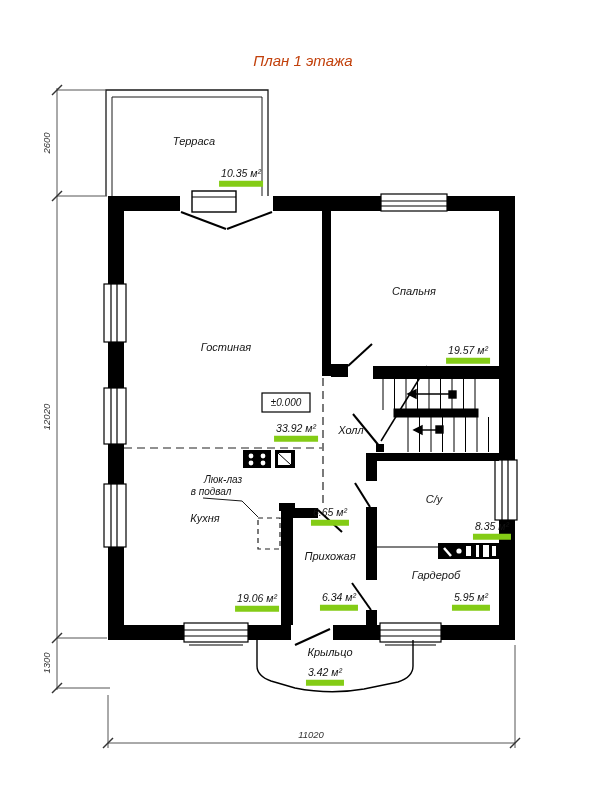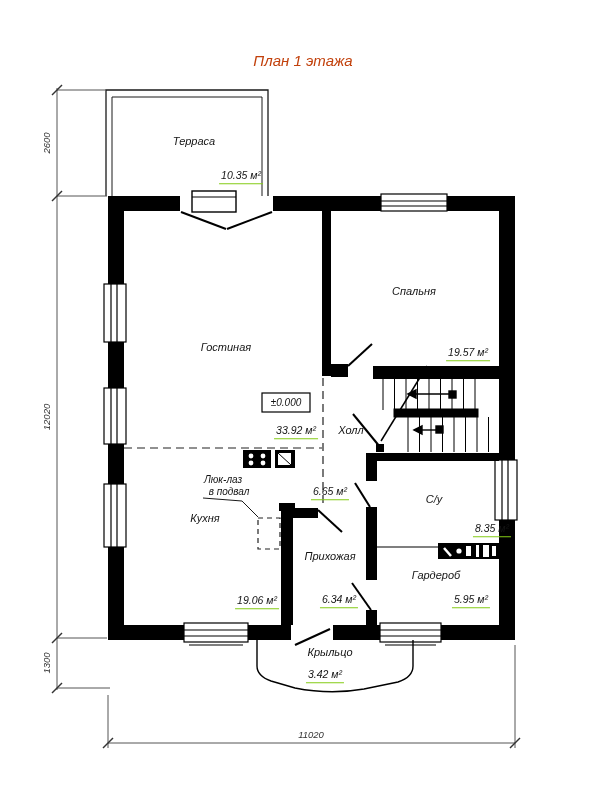"10.35 м²" .area { border-bottom: 1px solid #84cc16 -> 6px solid #84cc16 }
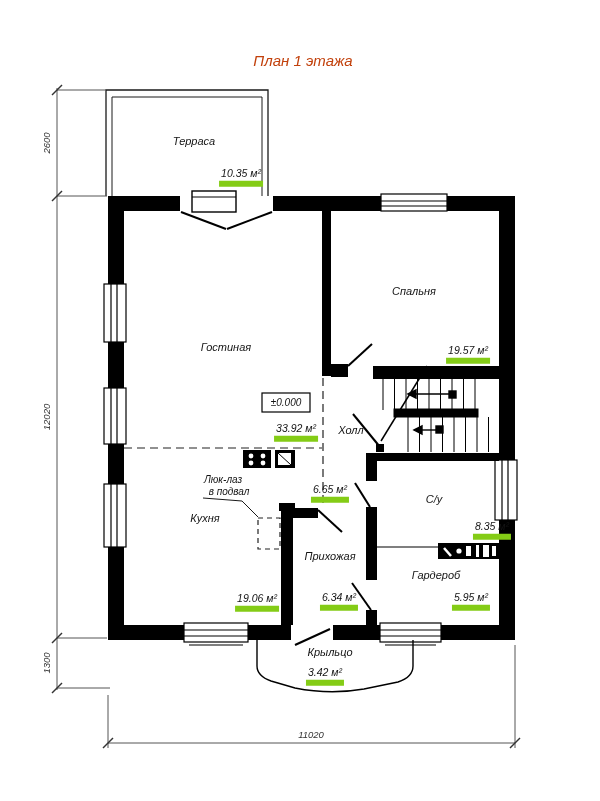"в подвал" div.lbl { left: 229px -> 211px }
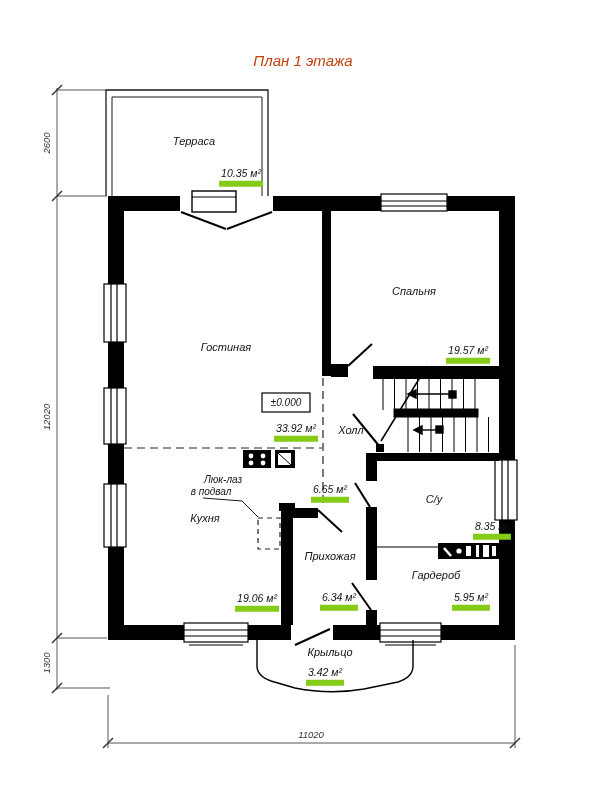"6.65 м²" div.lbl { top: 493px -> 516px }
